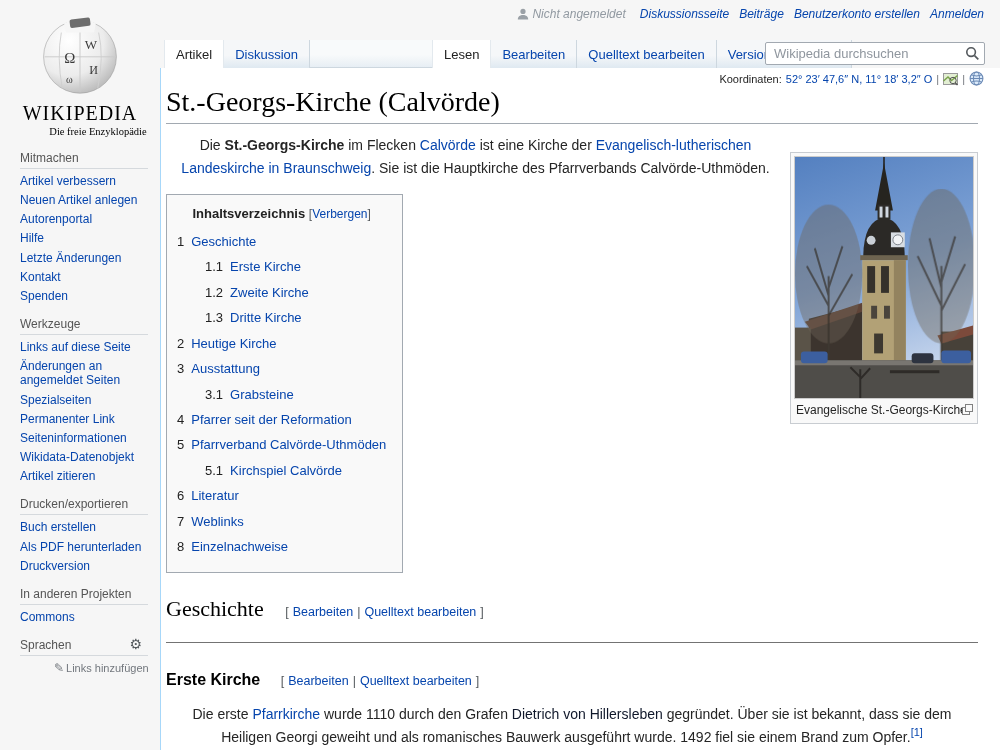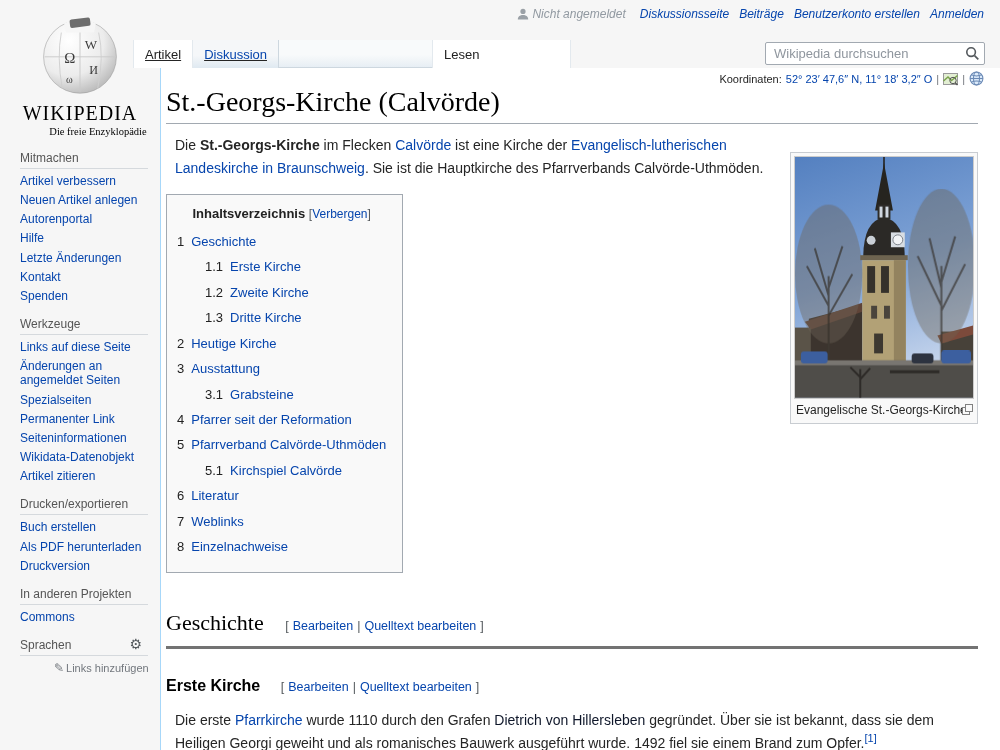"Artikel" #tabs-left { left: 133px -> 164px; text-decoration: underline -> none }
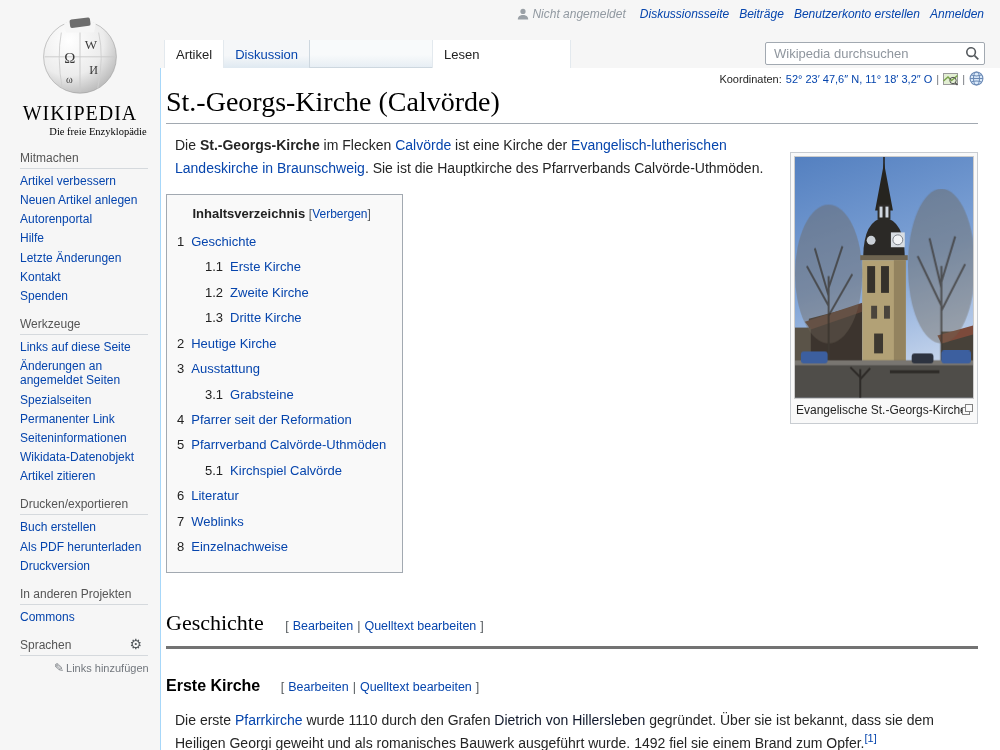"Lesen" span { flex-direction: column -> none }
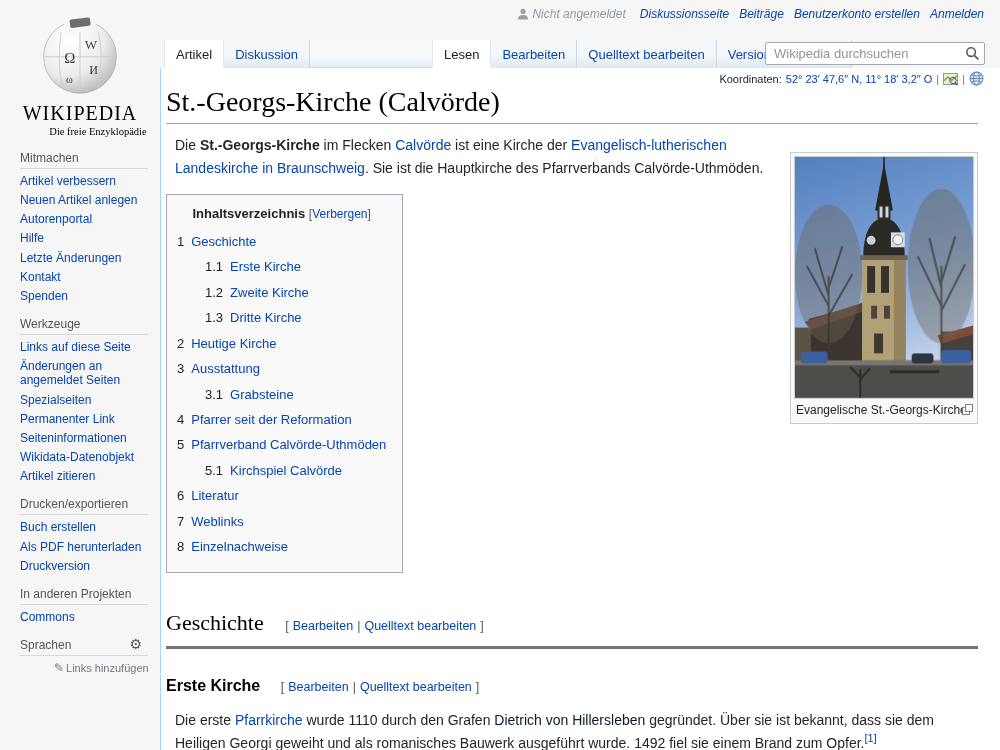"Die St.-Georgs-Kirche im Flecken" p.para { text-align: none -> center }
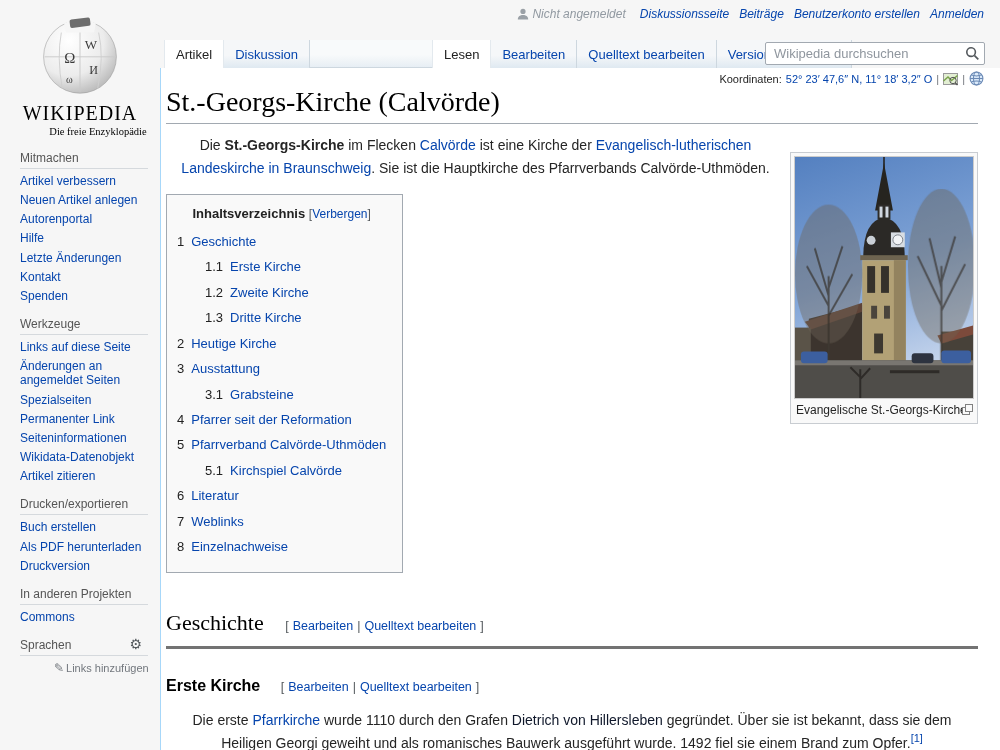"Geschichte [ Bearbeiten | Quelltext" h2.sect { border-bottom: 3px solid #737373 -> 1px solid #737373; margin: 32px 0 10px -> 18px 0 10px; padding-bottom: 5px -> 15px }
